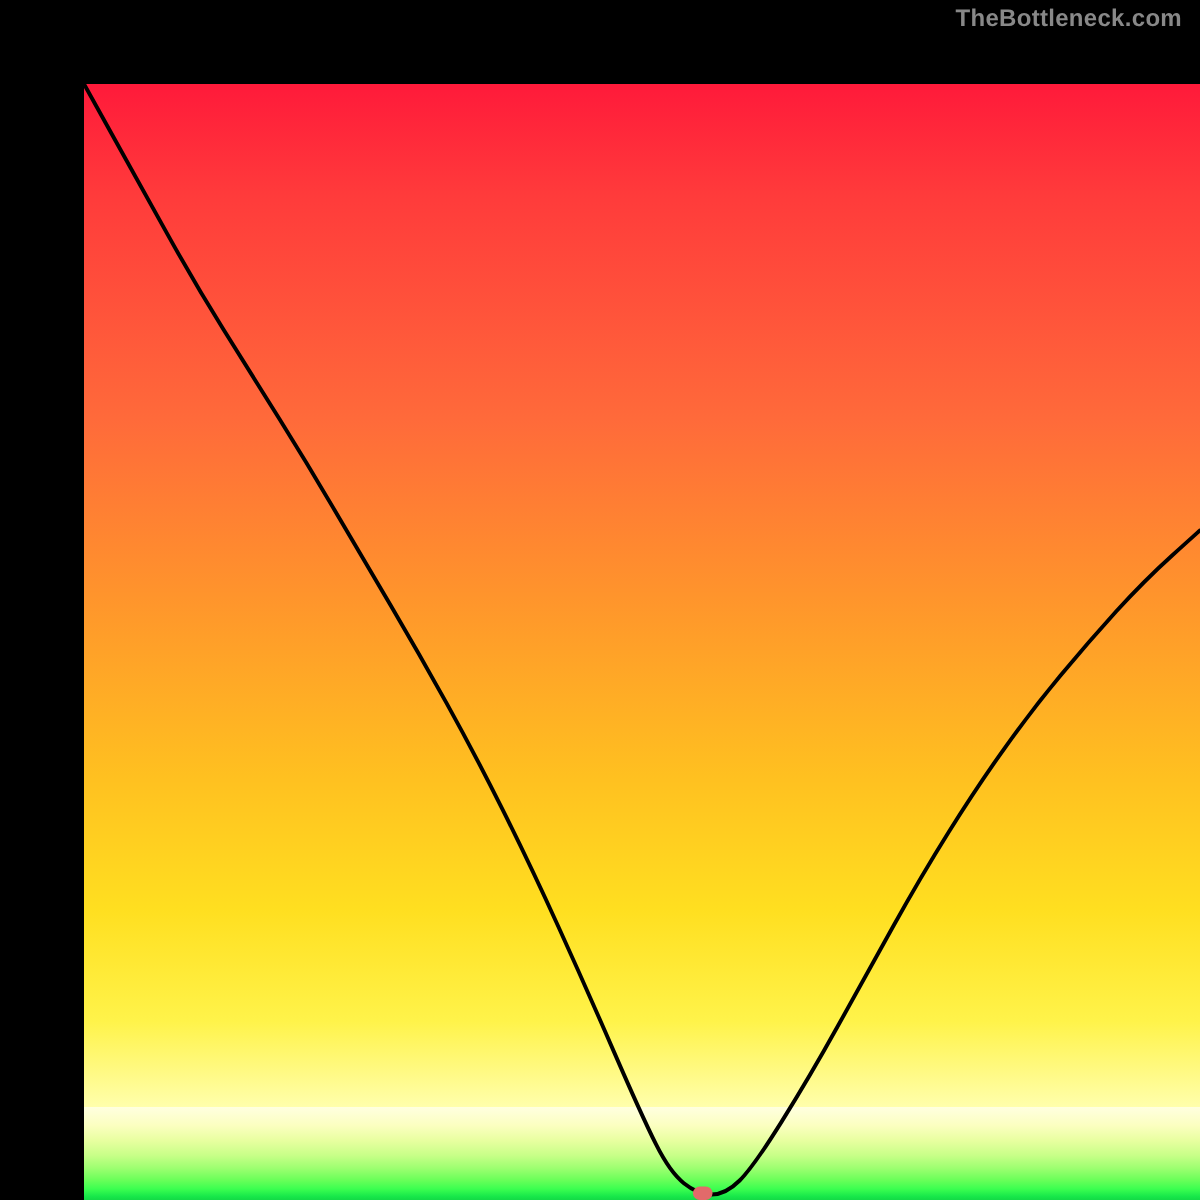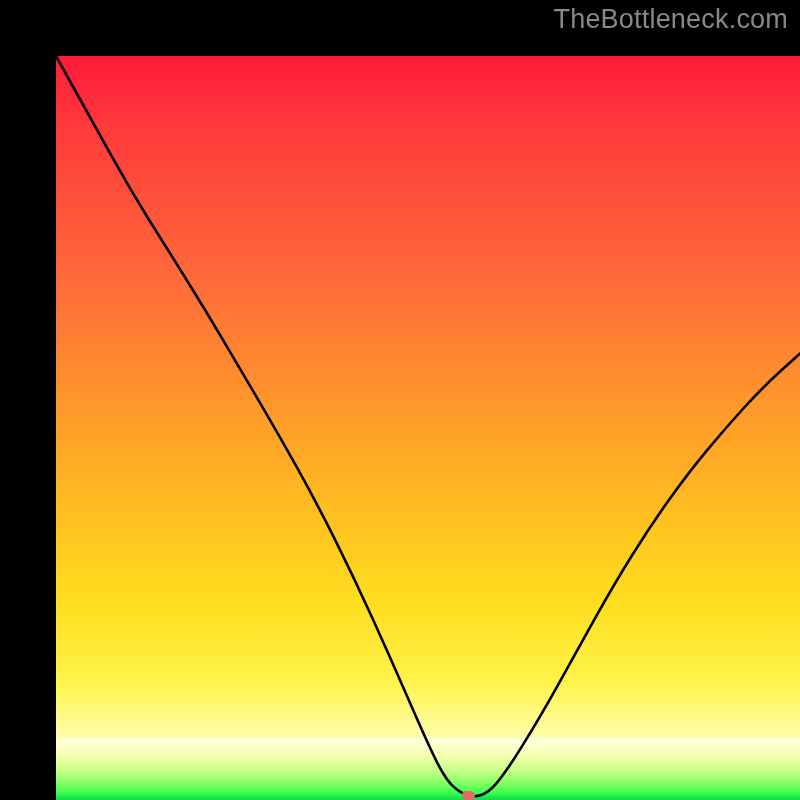"TheBottleneck.com" .watermark { font-size: 27px -> 16px; font-weight: 400 -> 700 }
